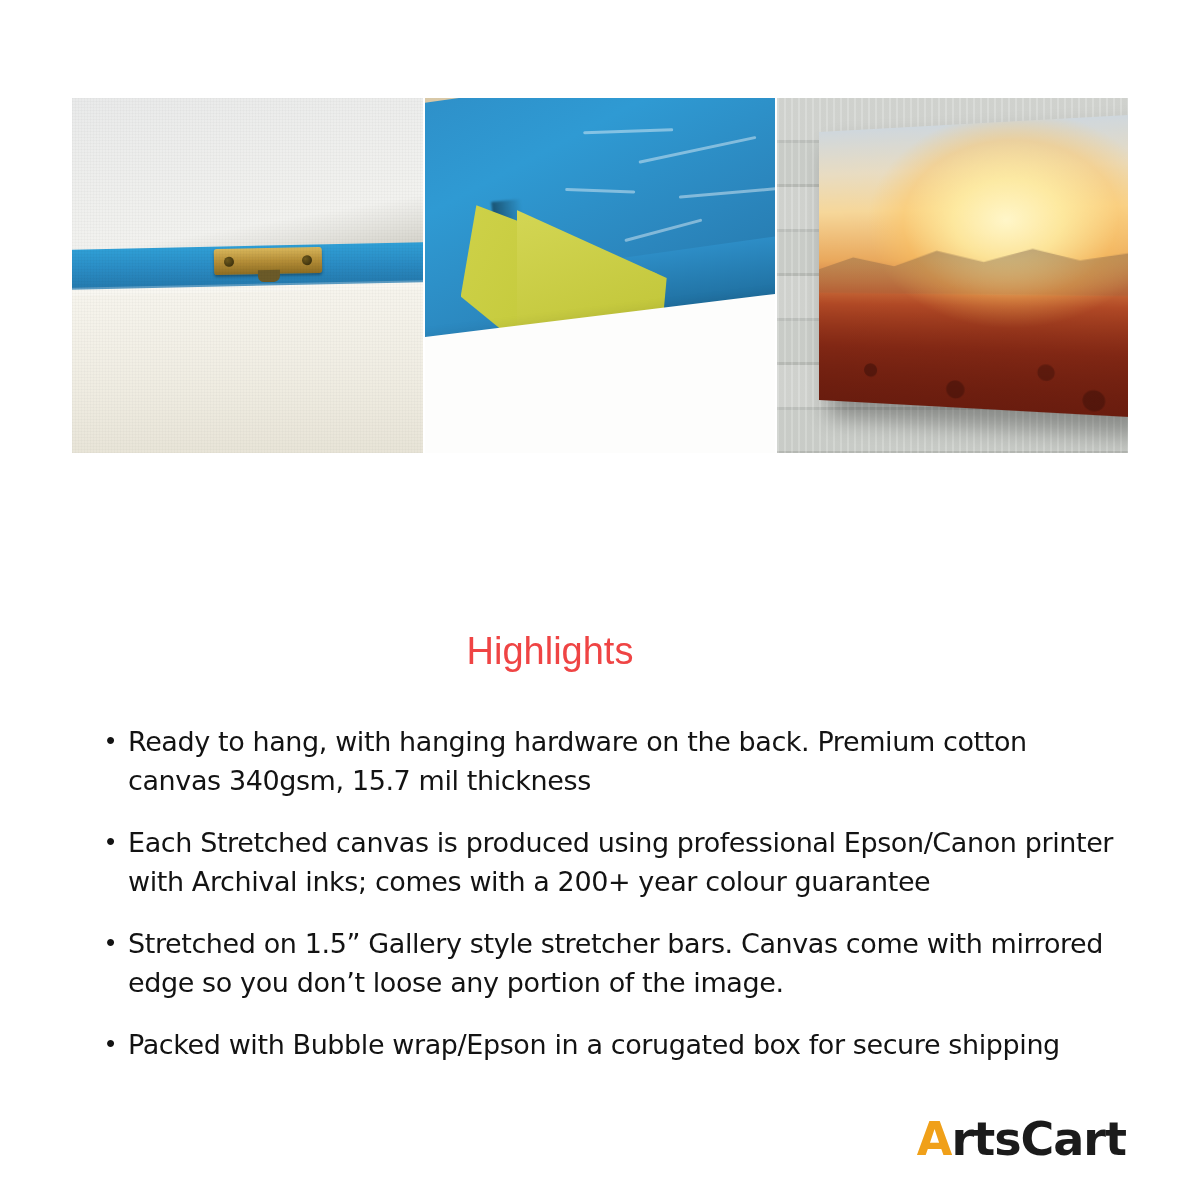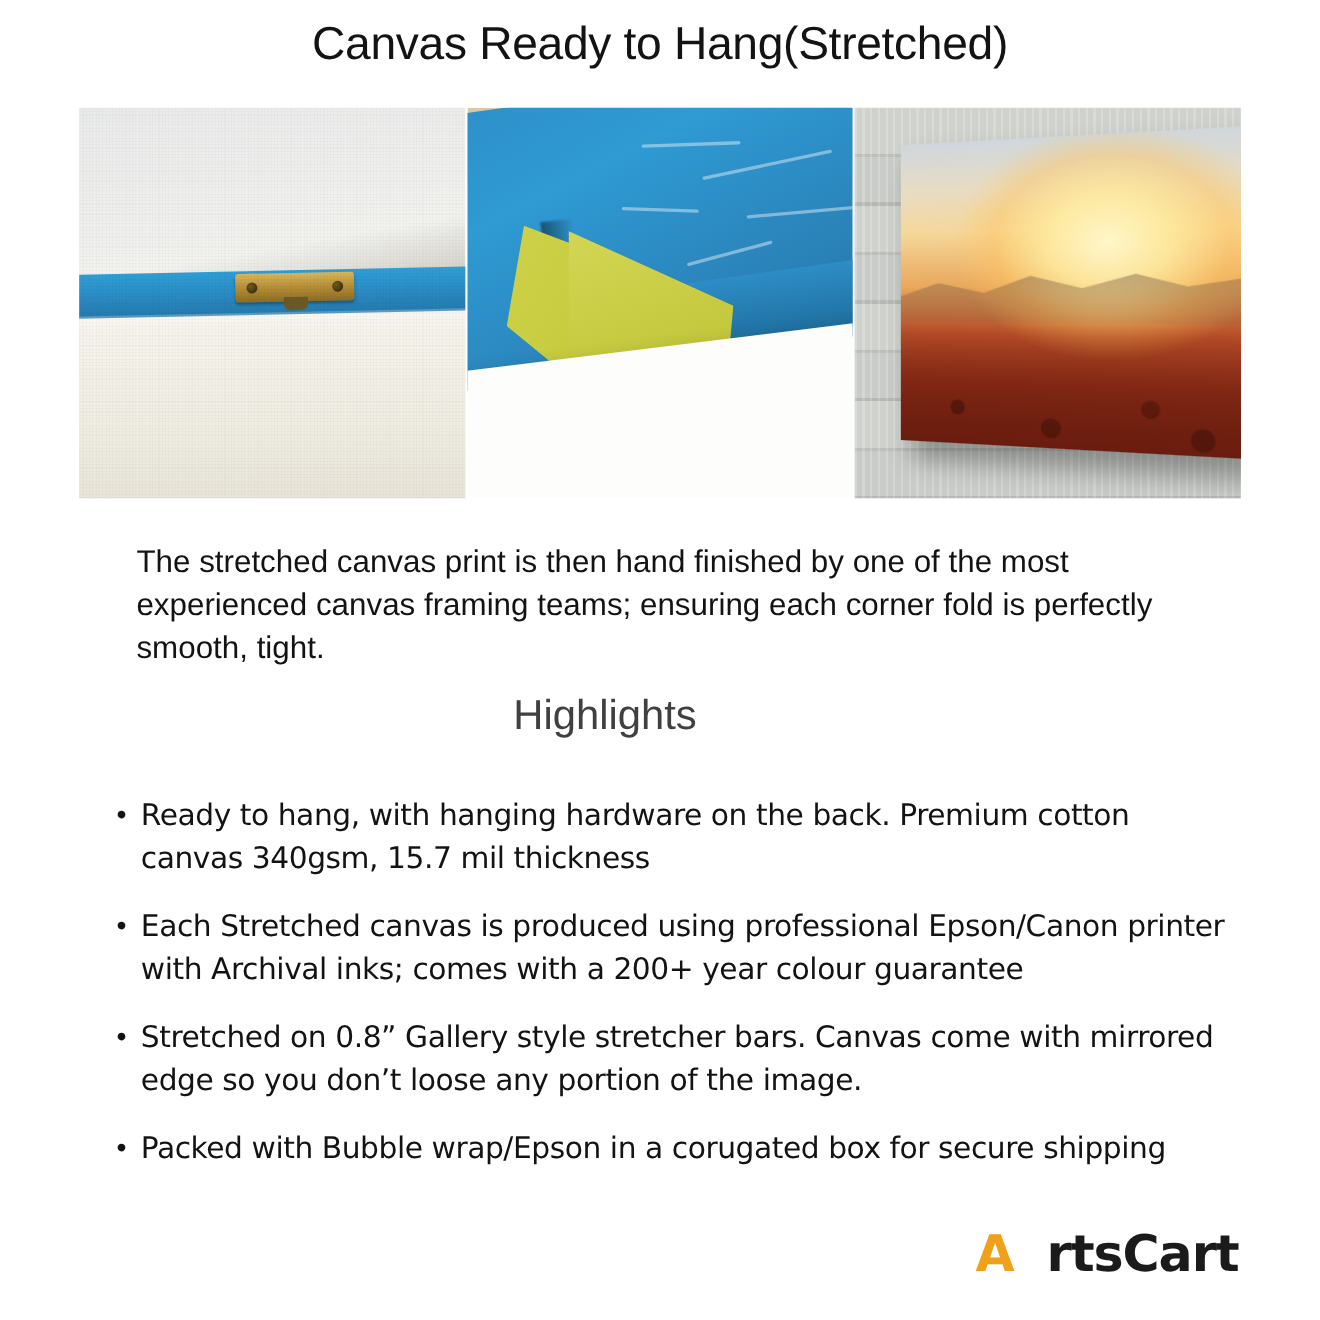"Canvas Ready to Hang(Stretched)" div.title { html: <div>Canvas Ready to Hang(Stretched)</div> -> none }
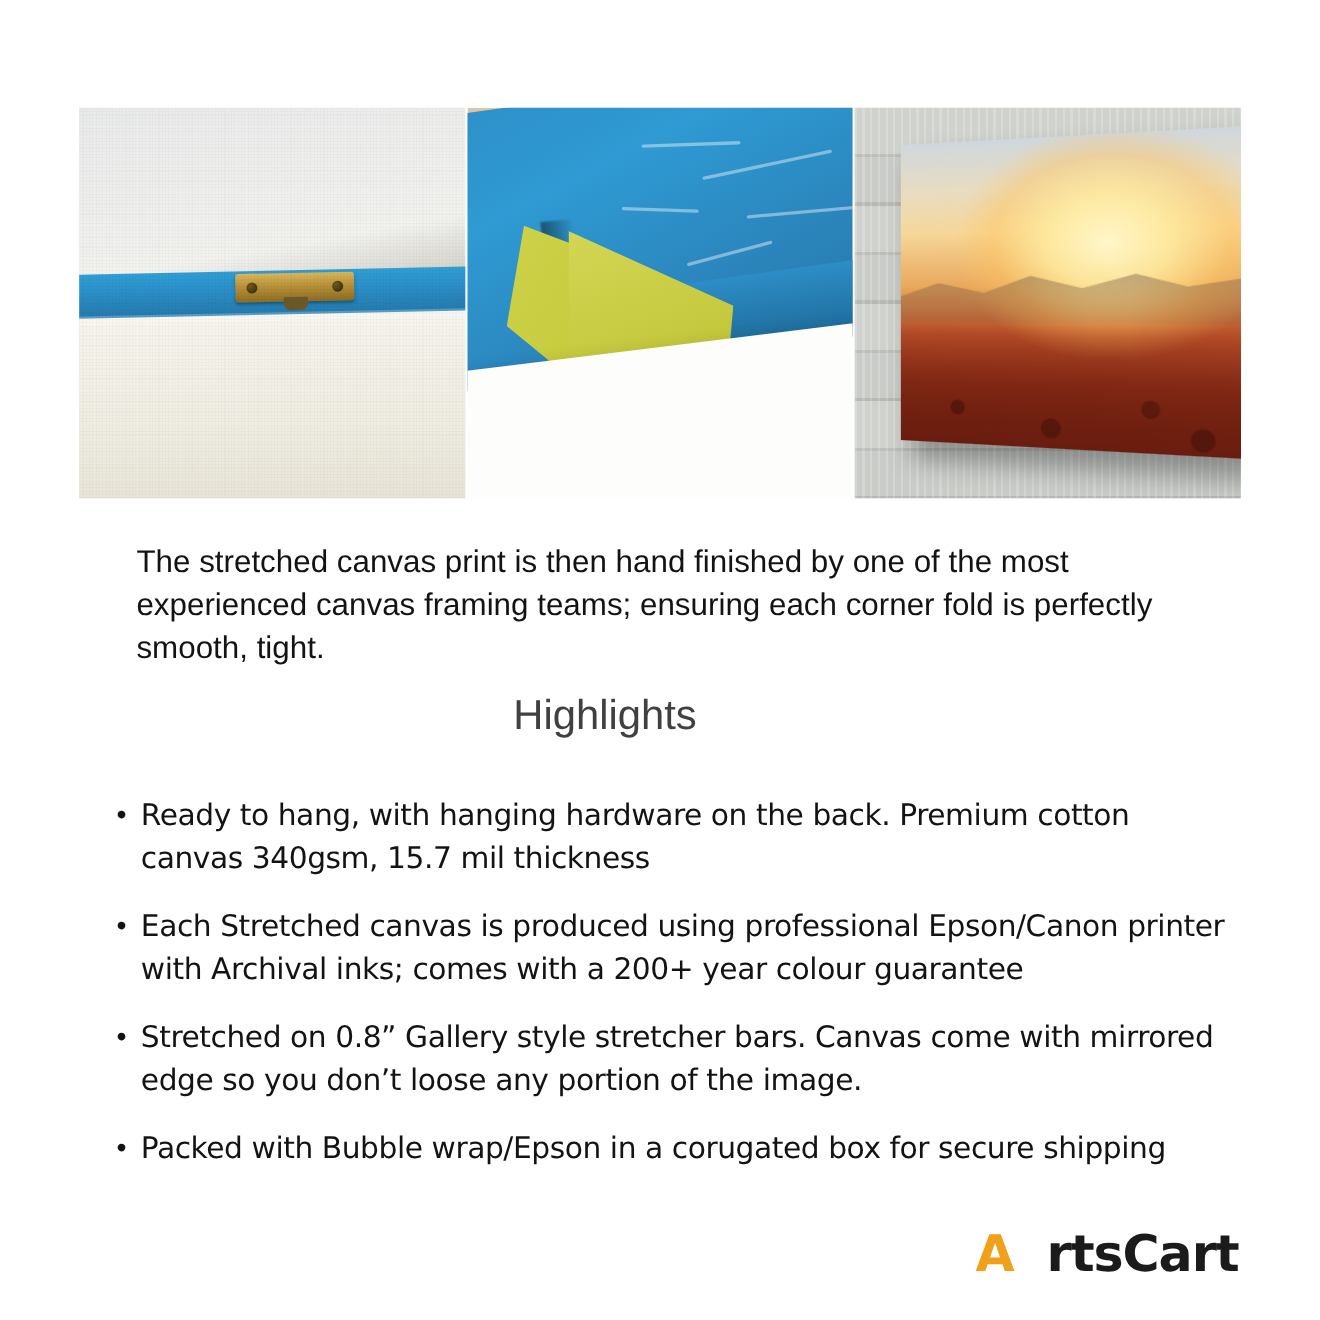"The stretched canvas print is" div.para { html: <div>The stretched canvas print is then hand finished by one of the most experienced canvas framing teams; ensuring each corner fold is perfectly smooth, tight.</div> -> none }
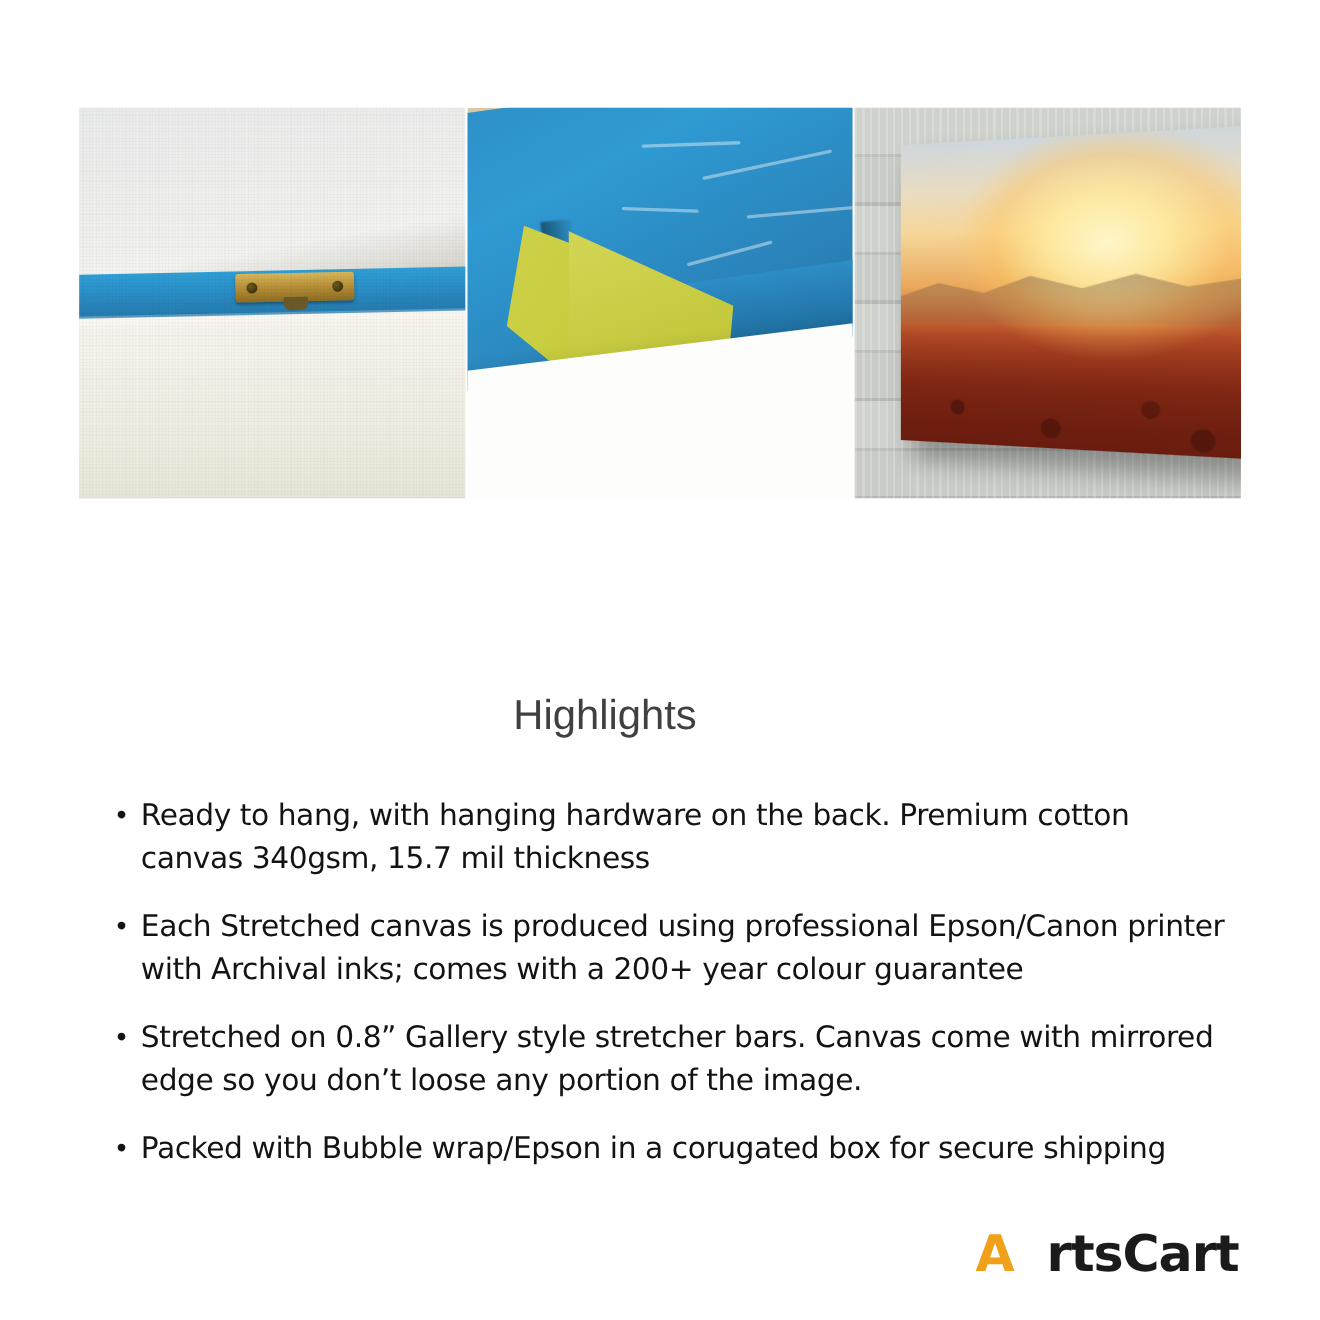"Highlights" .sub { color: #404040 -> #ef4444 }
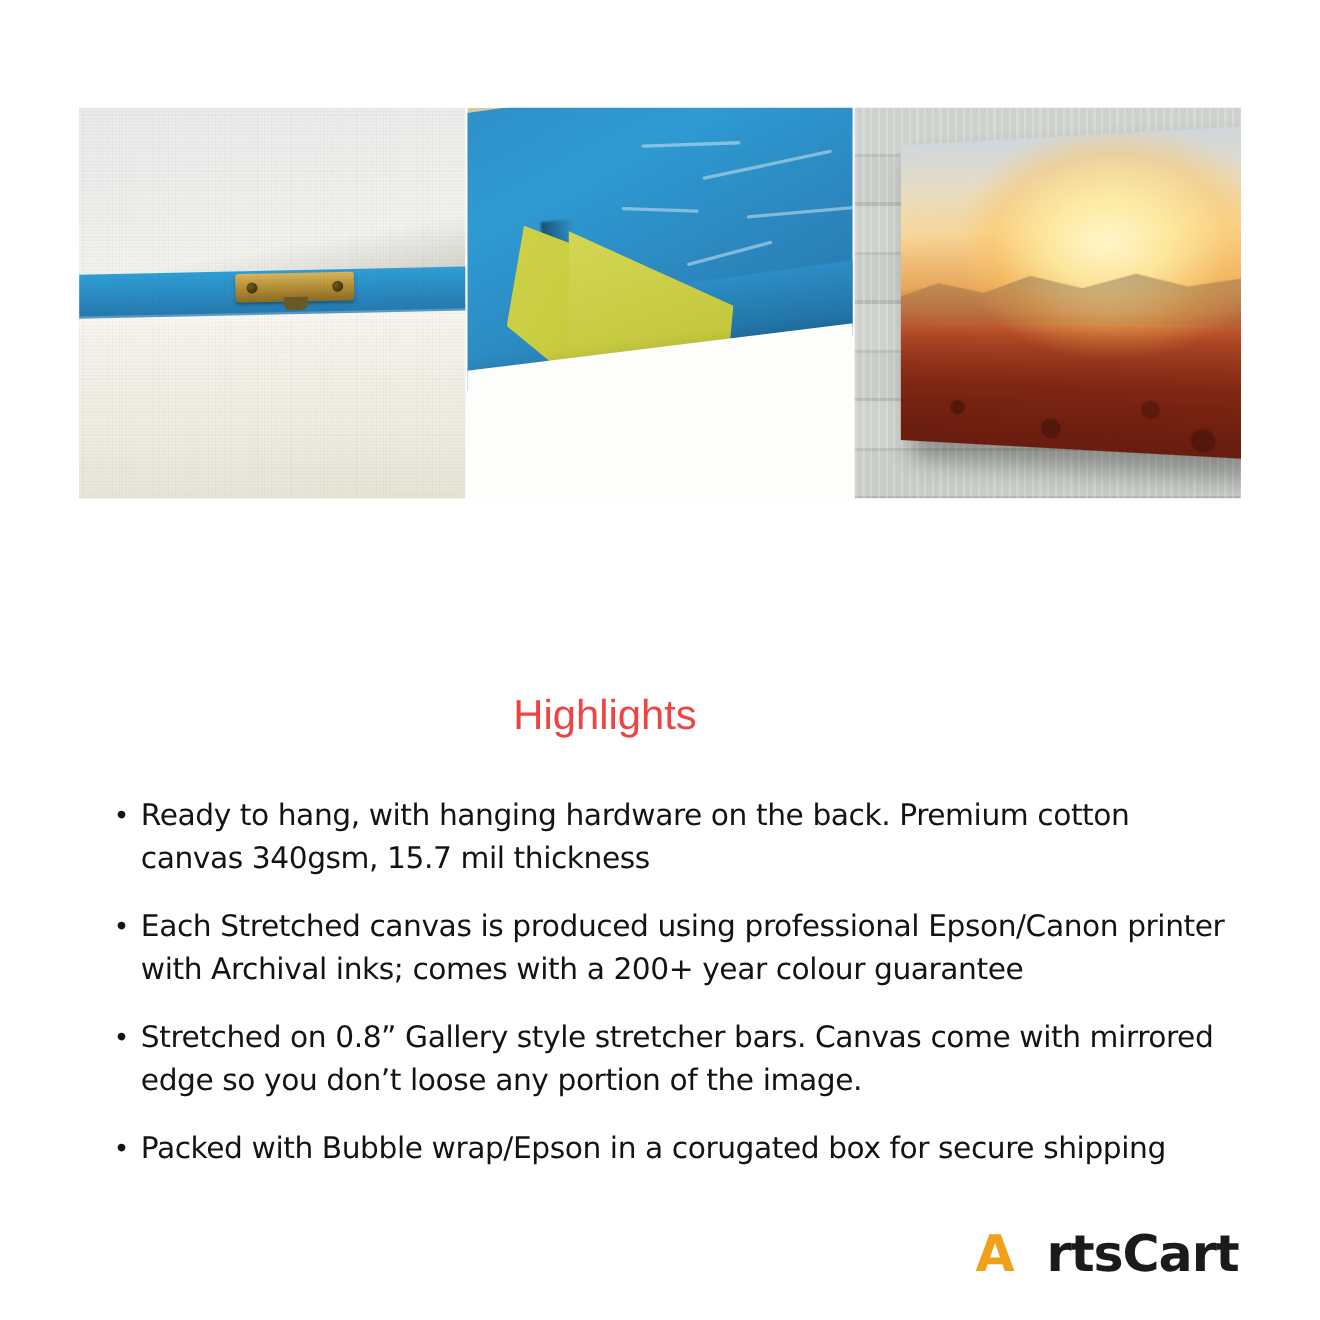"Stretched on 0.8” Gallery style" div.txt { text: 0.8 -> 1.5 }
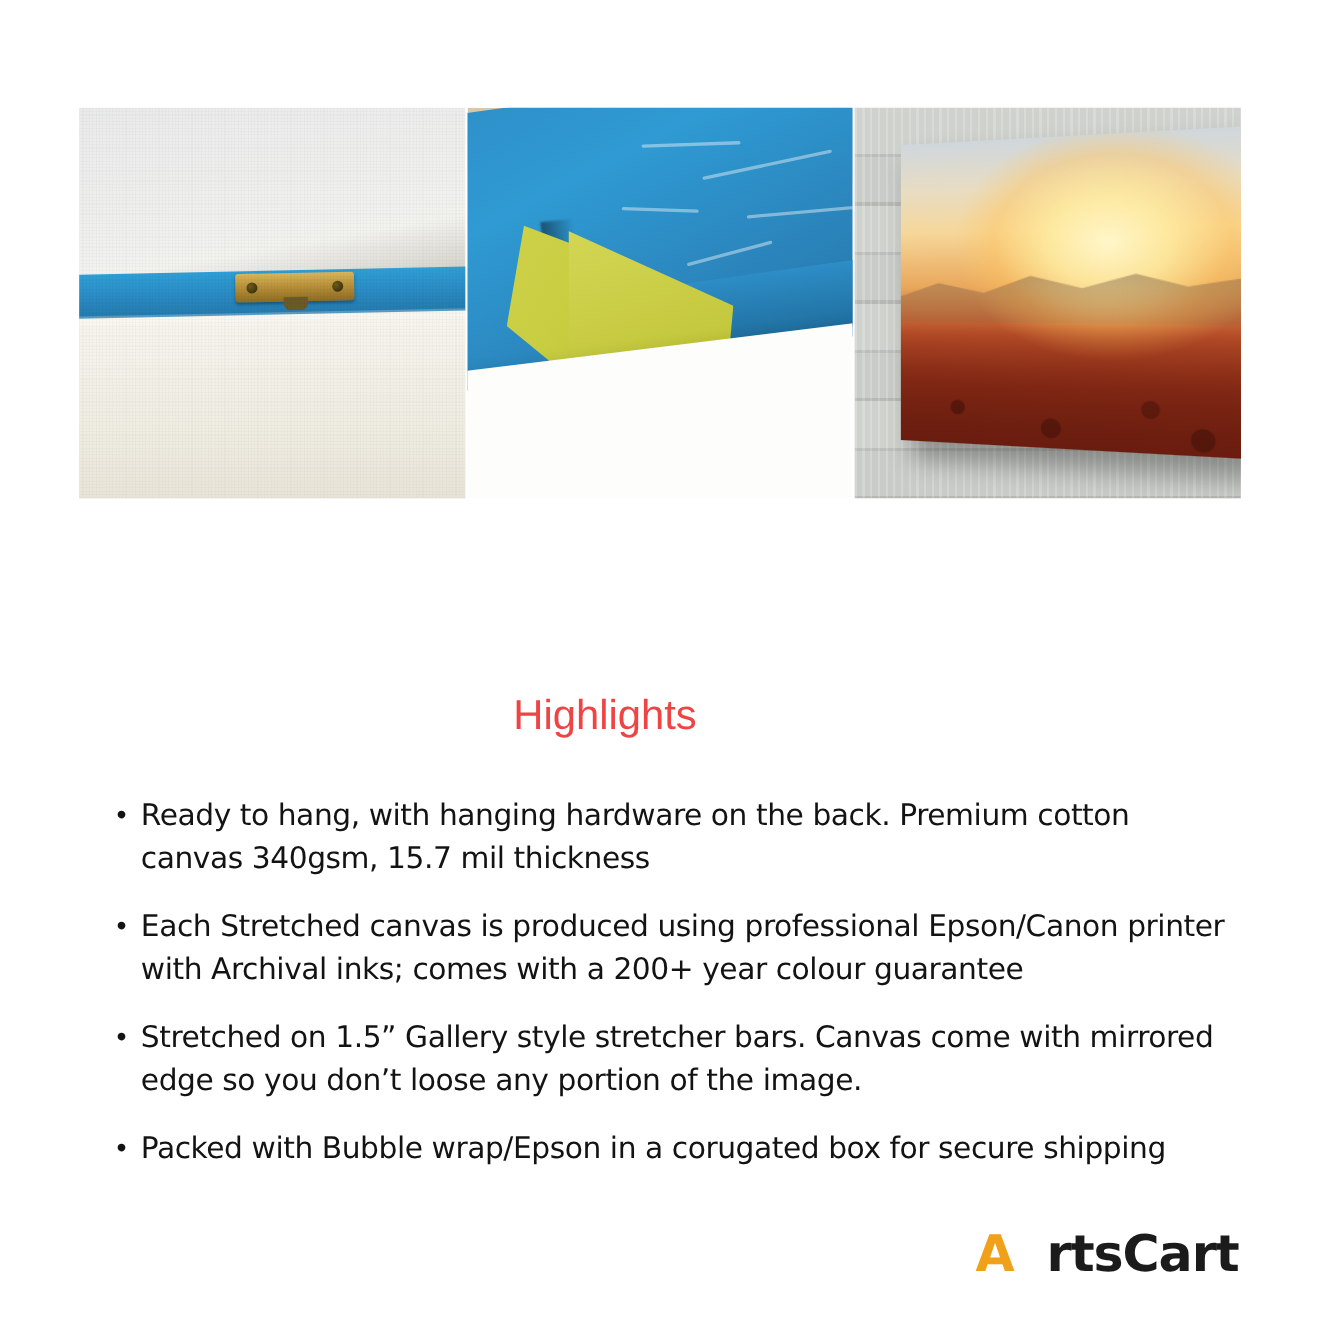"rtsCart" .logo .rest { margin-left: 30px -> none }
